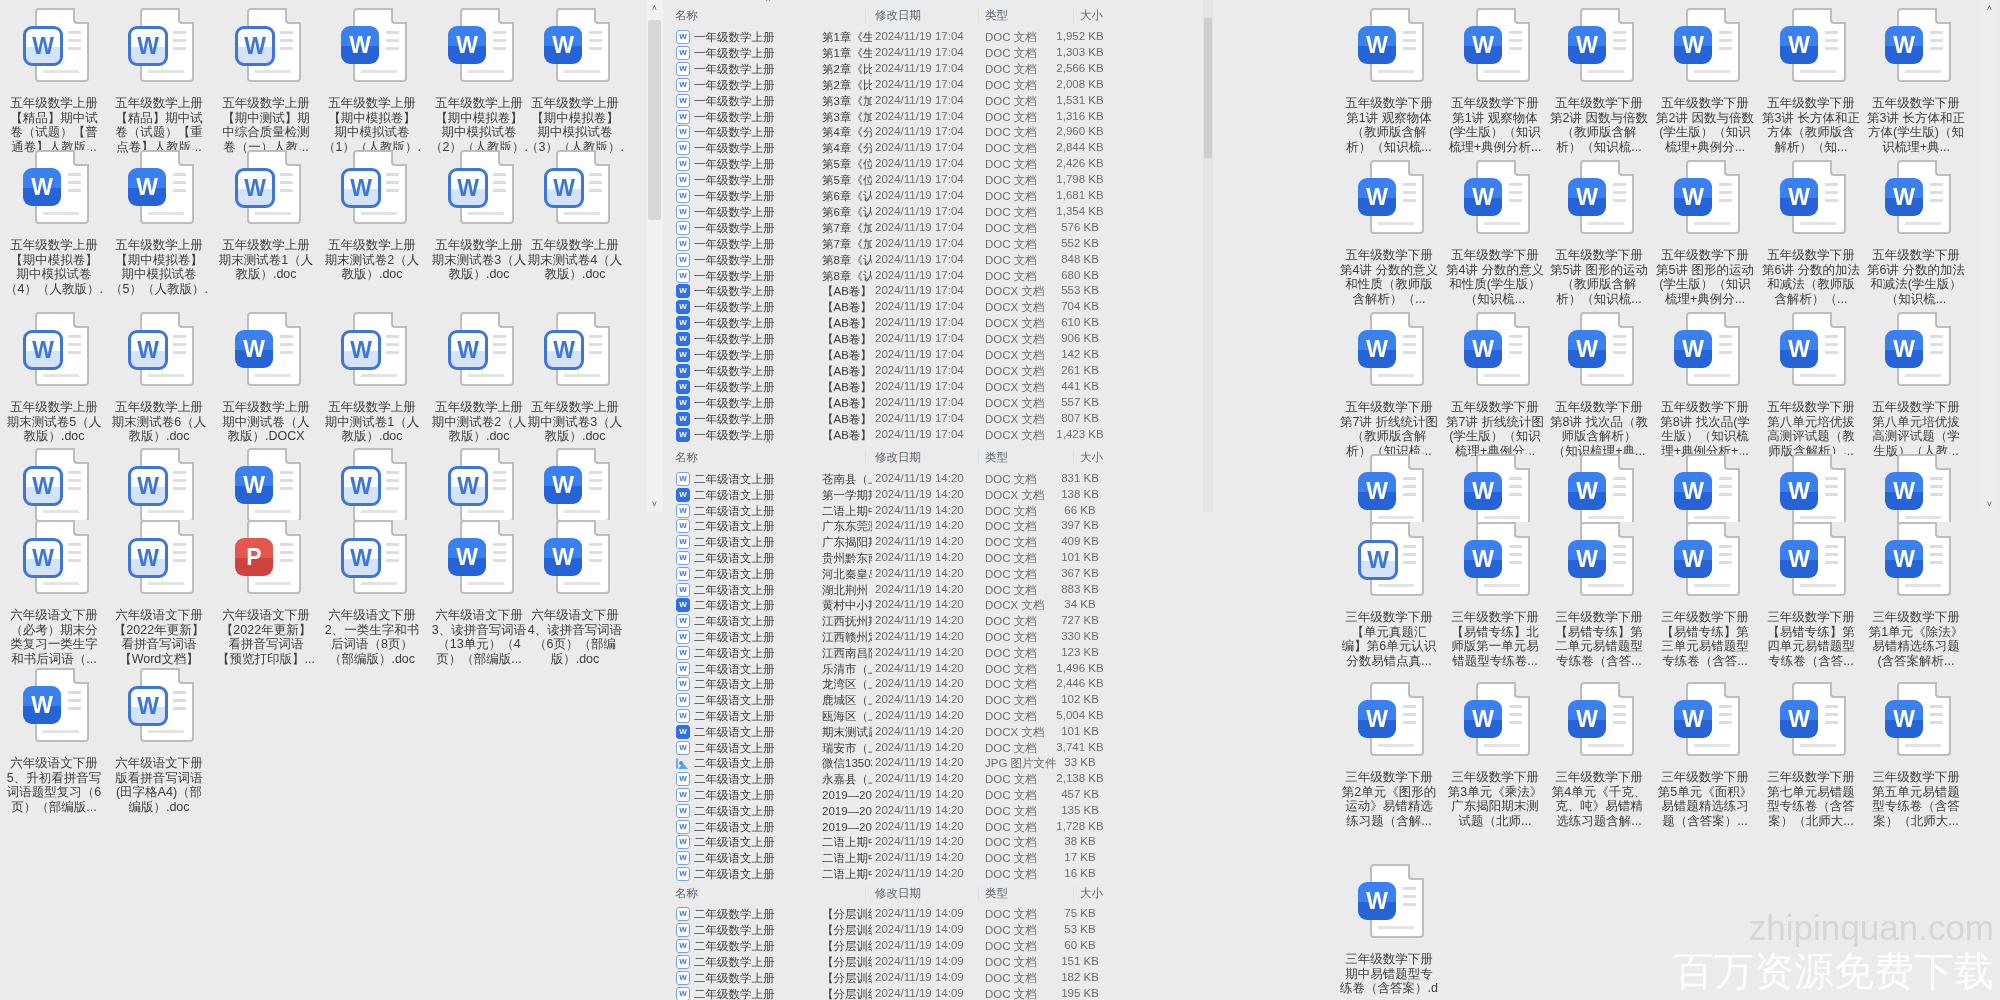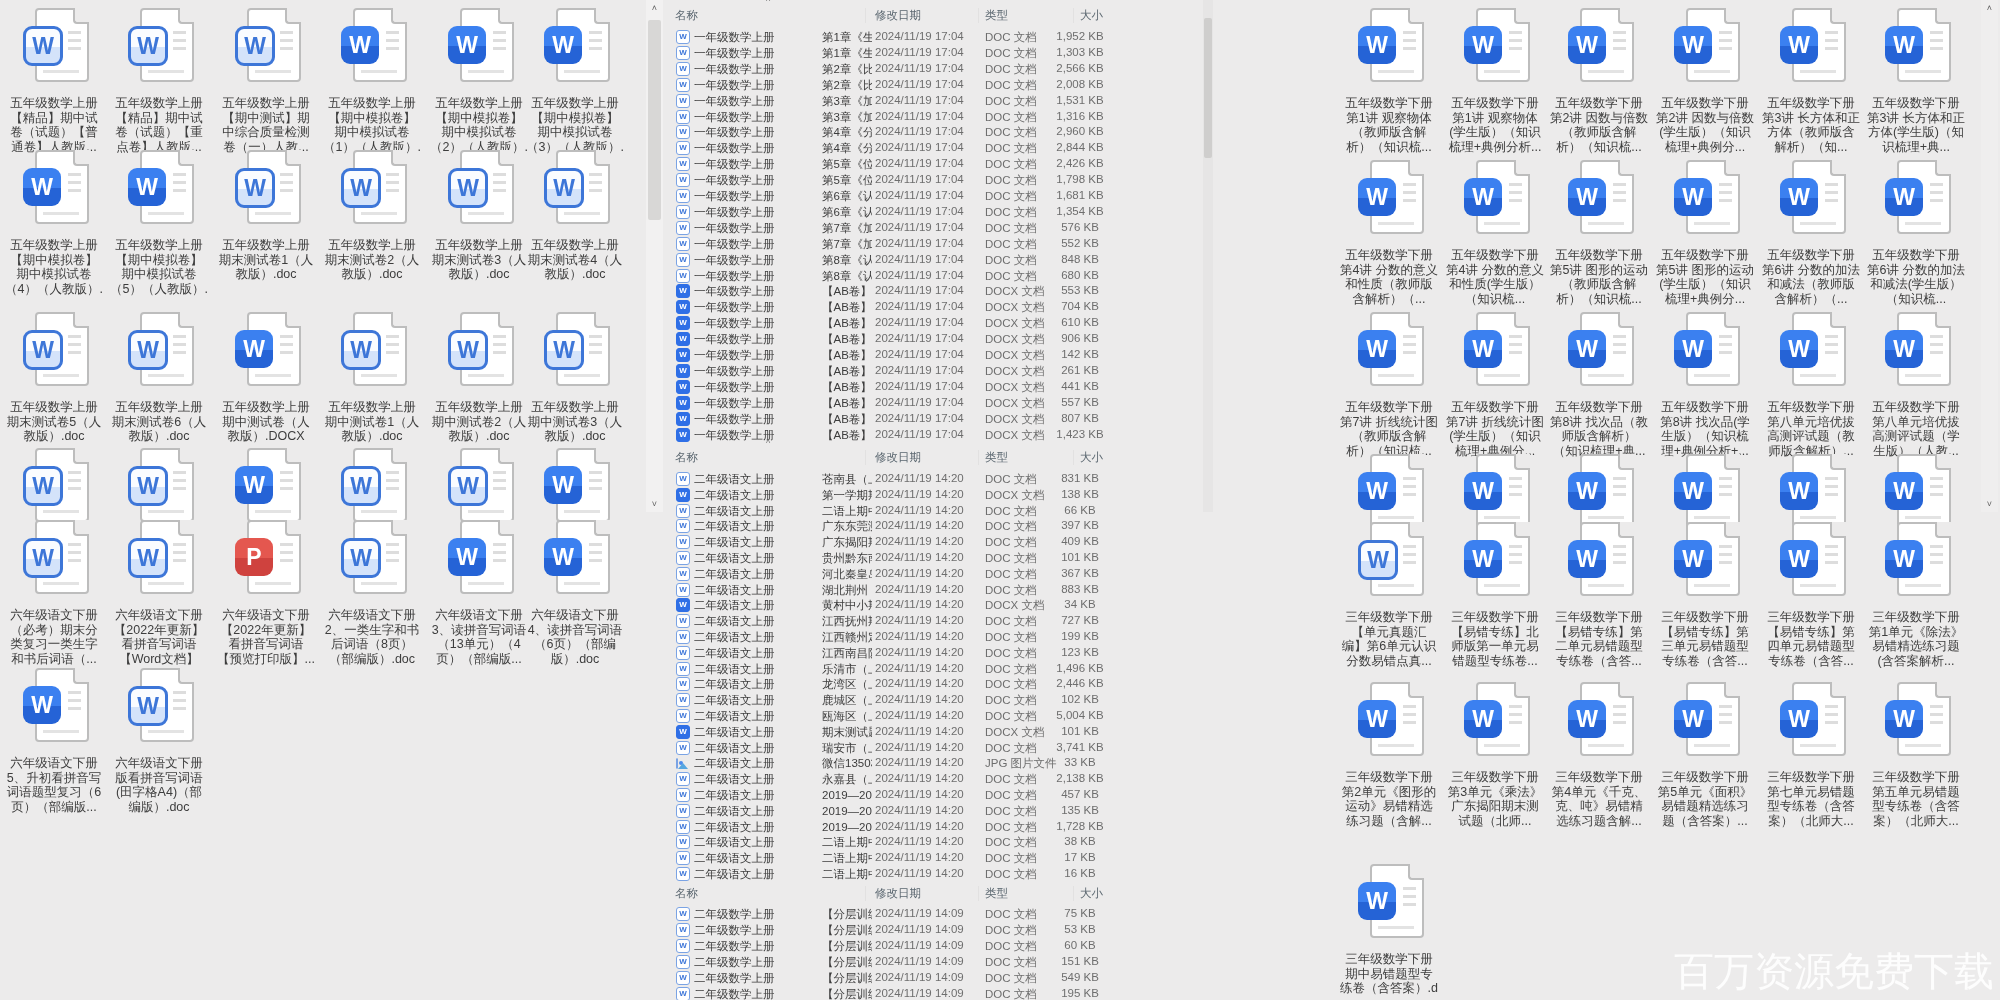"199 KB" span.sz { text: 199 -> 330 }
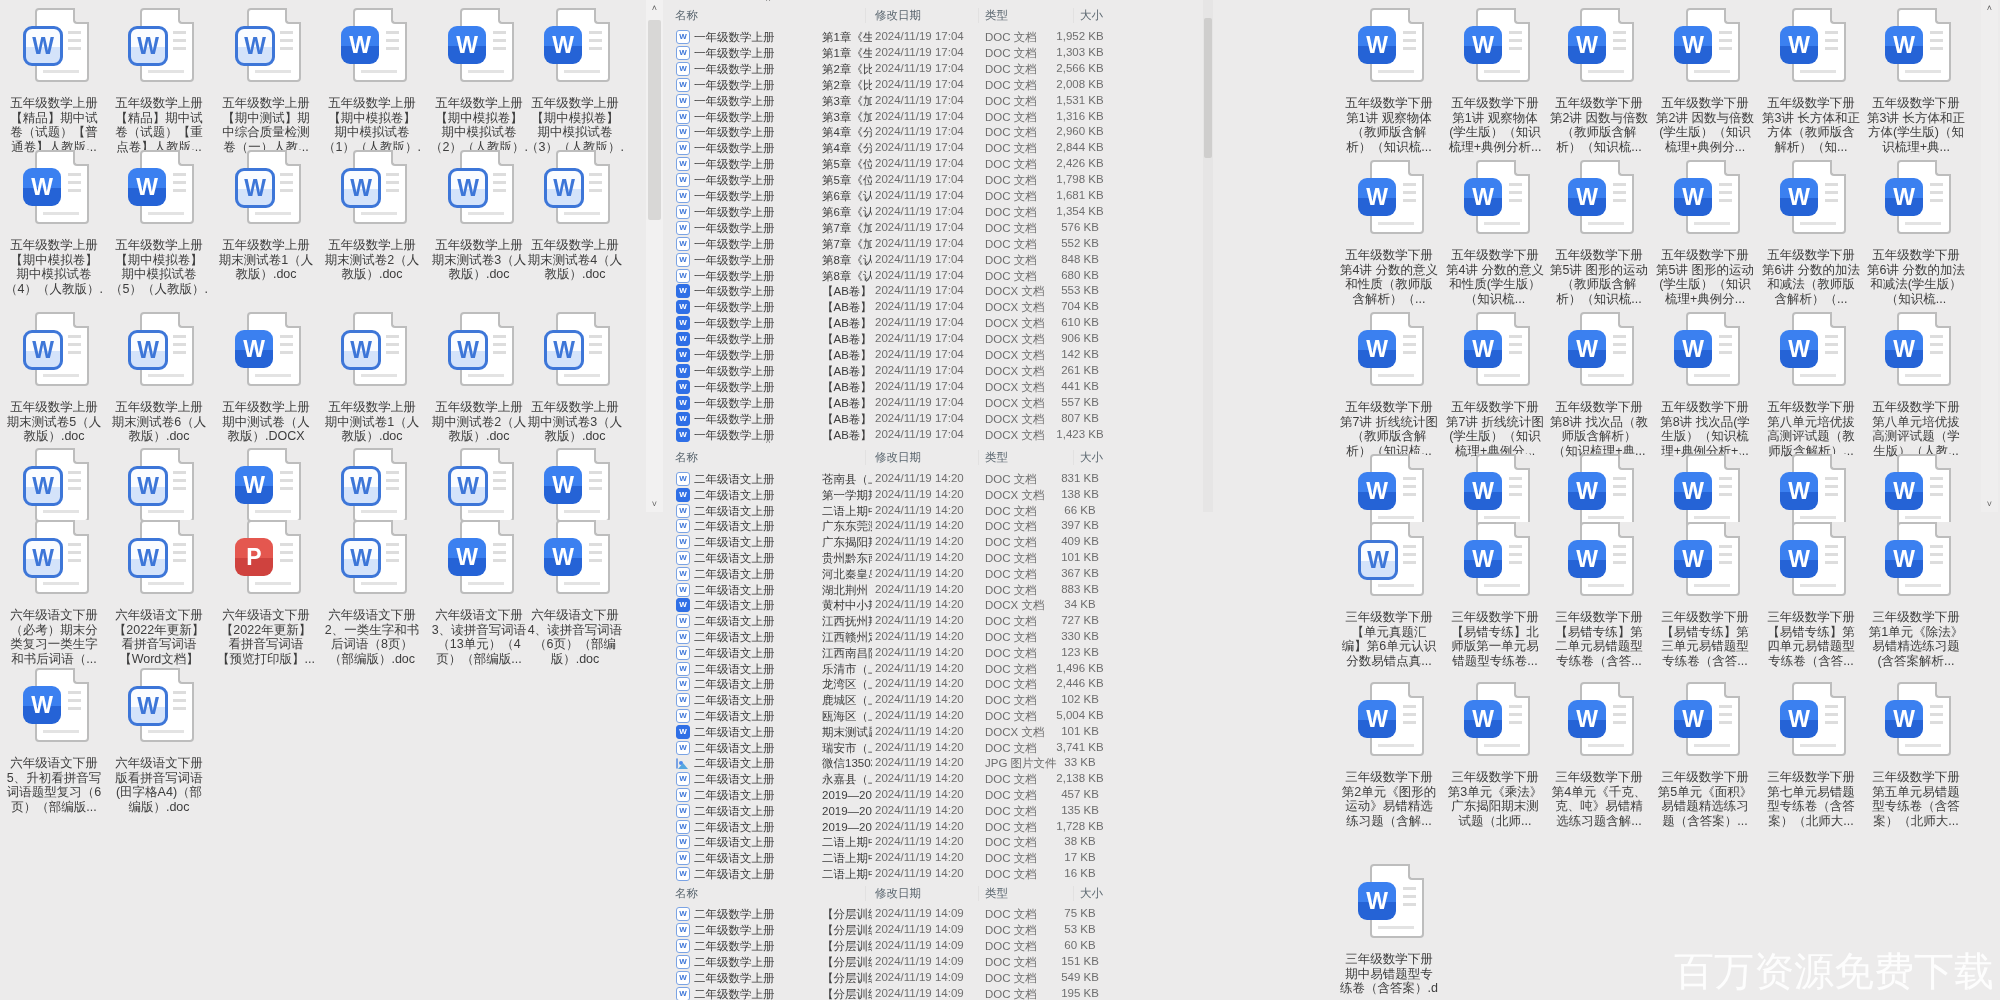"zhipinquan.com" div.wm1 { html: none -> <div>zhipinquan.com</div> }
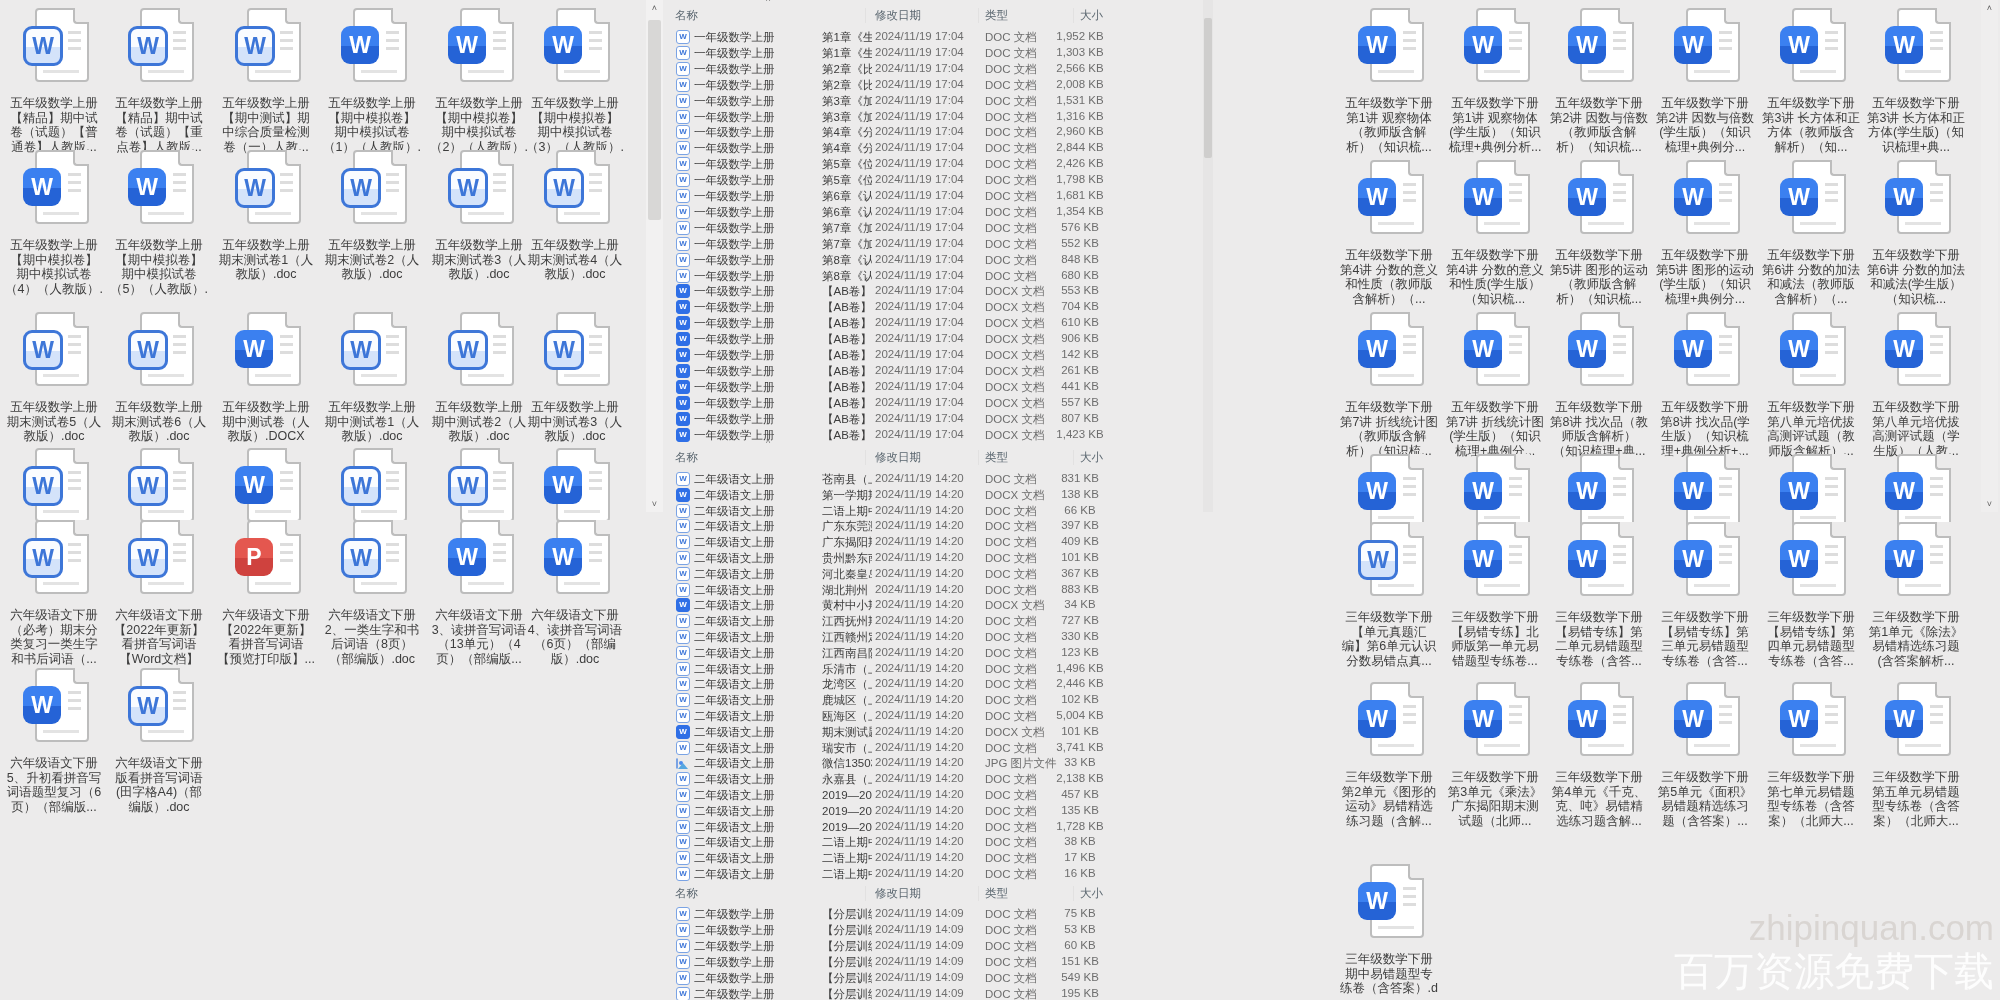"549 KB" span.sz { text: 549 -> 182 }
